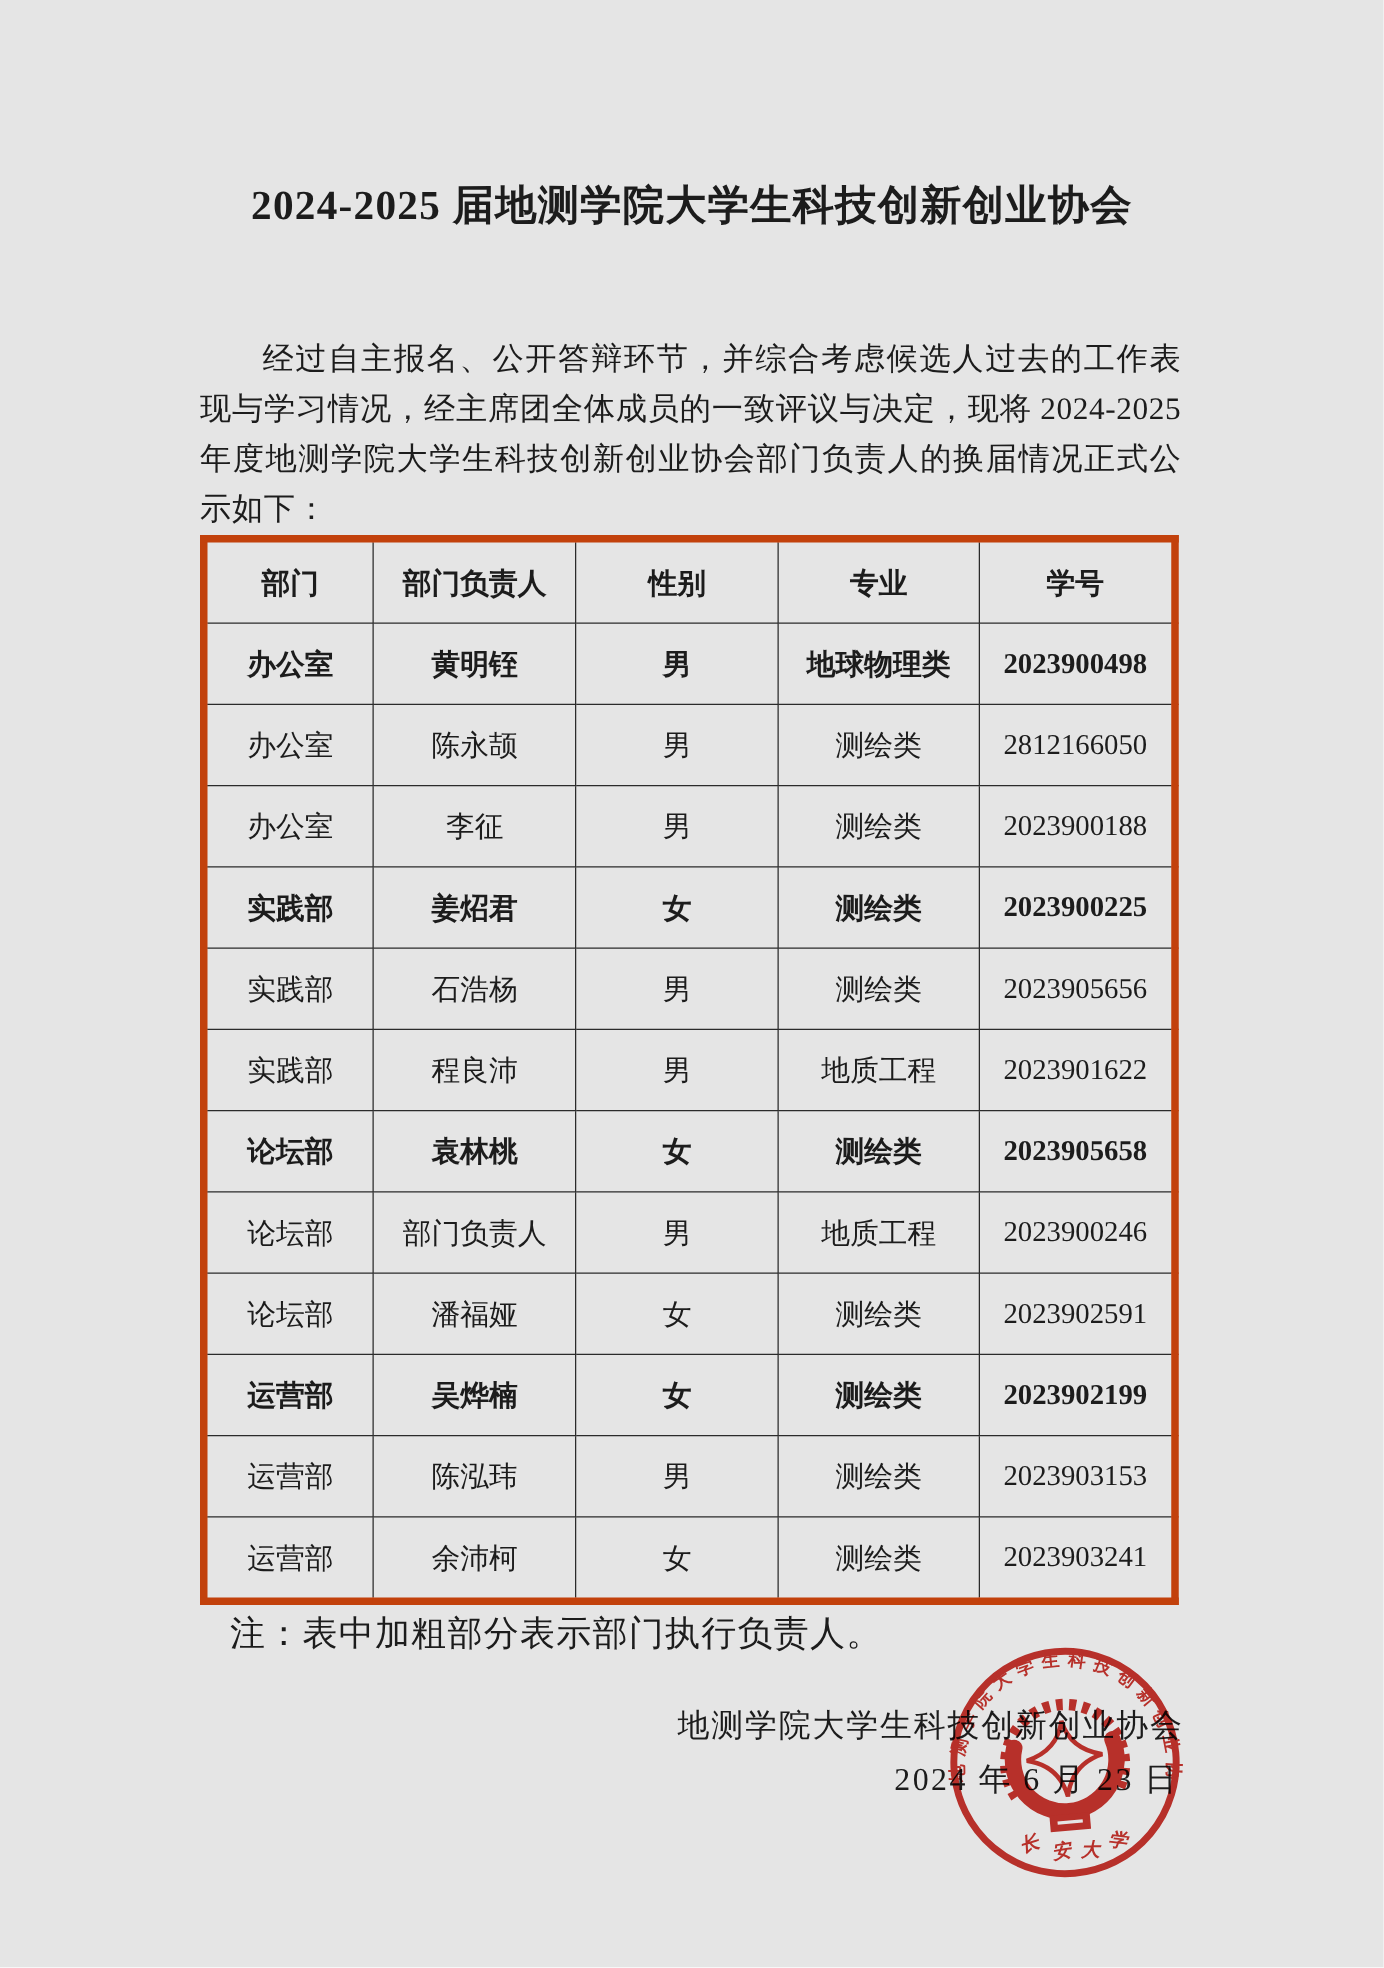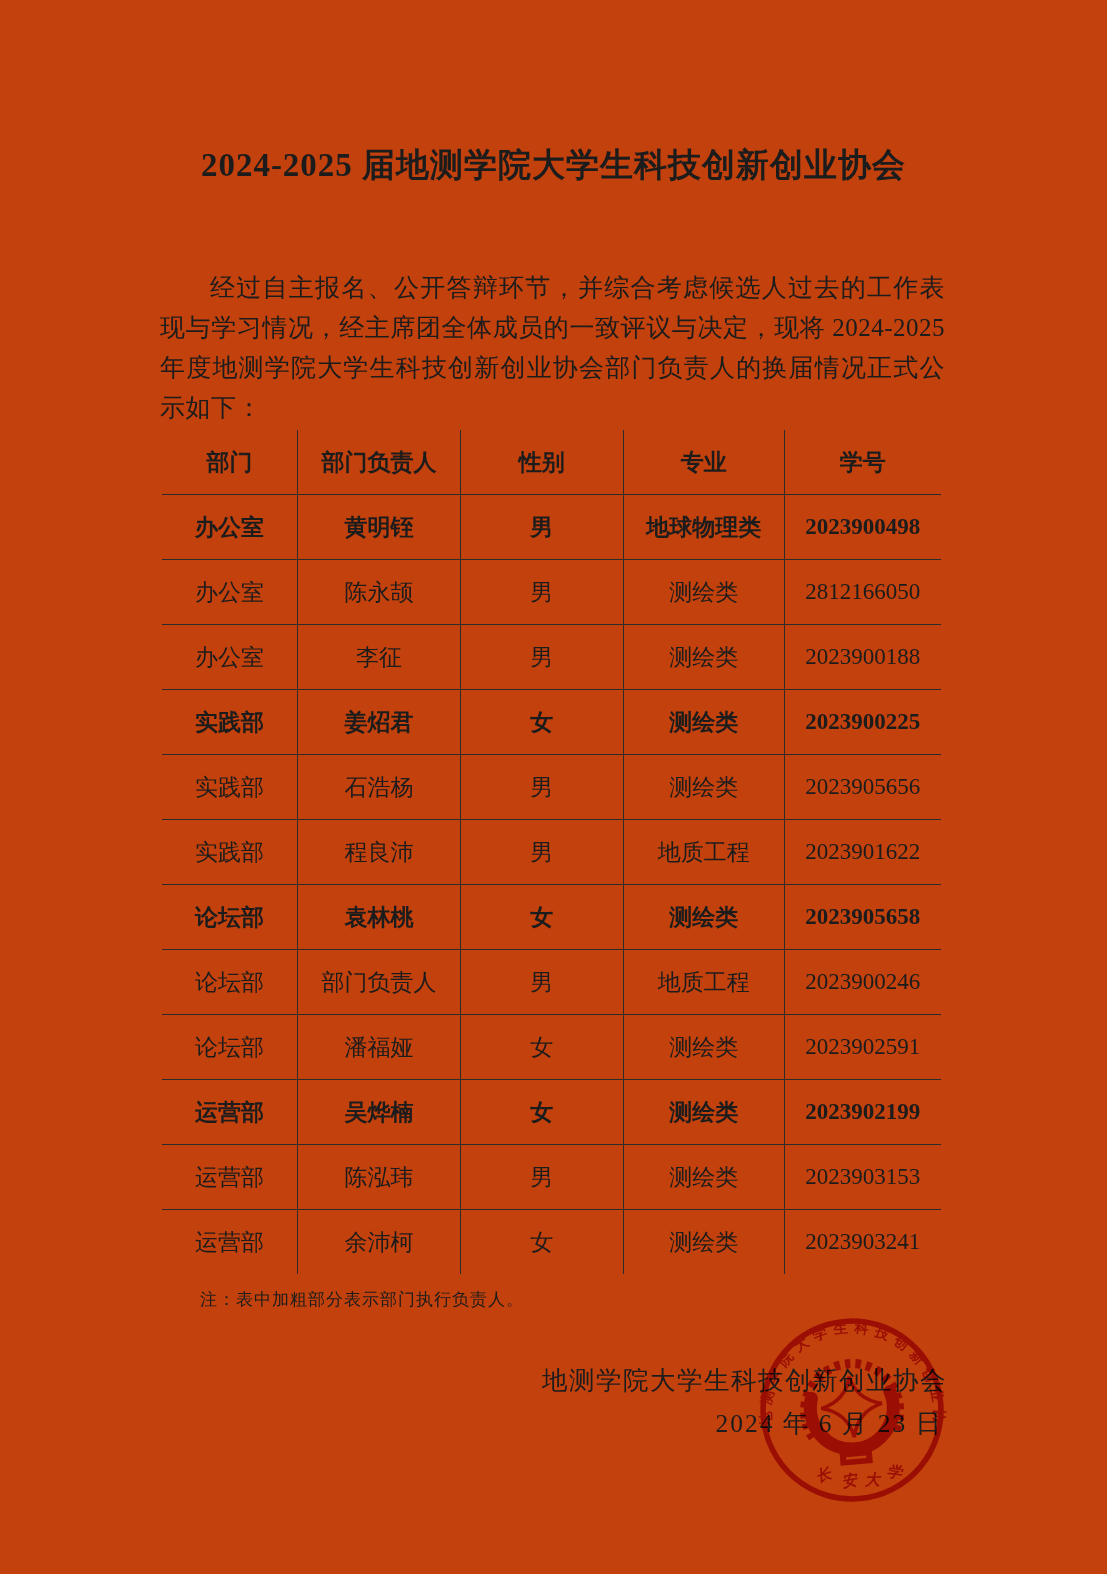"2024-2025 届地测学院大学生科技创新创业协会" .page { background: #c2410c -> #e5e5e5 }
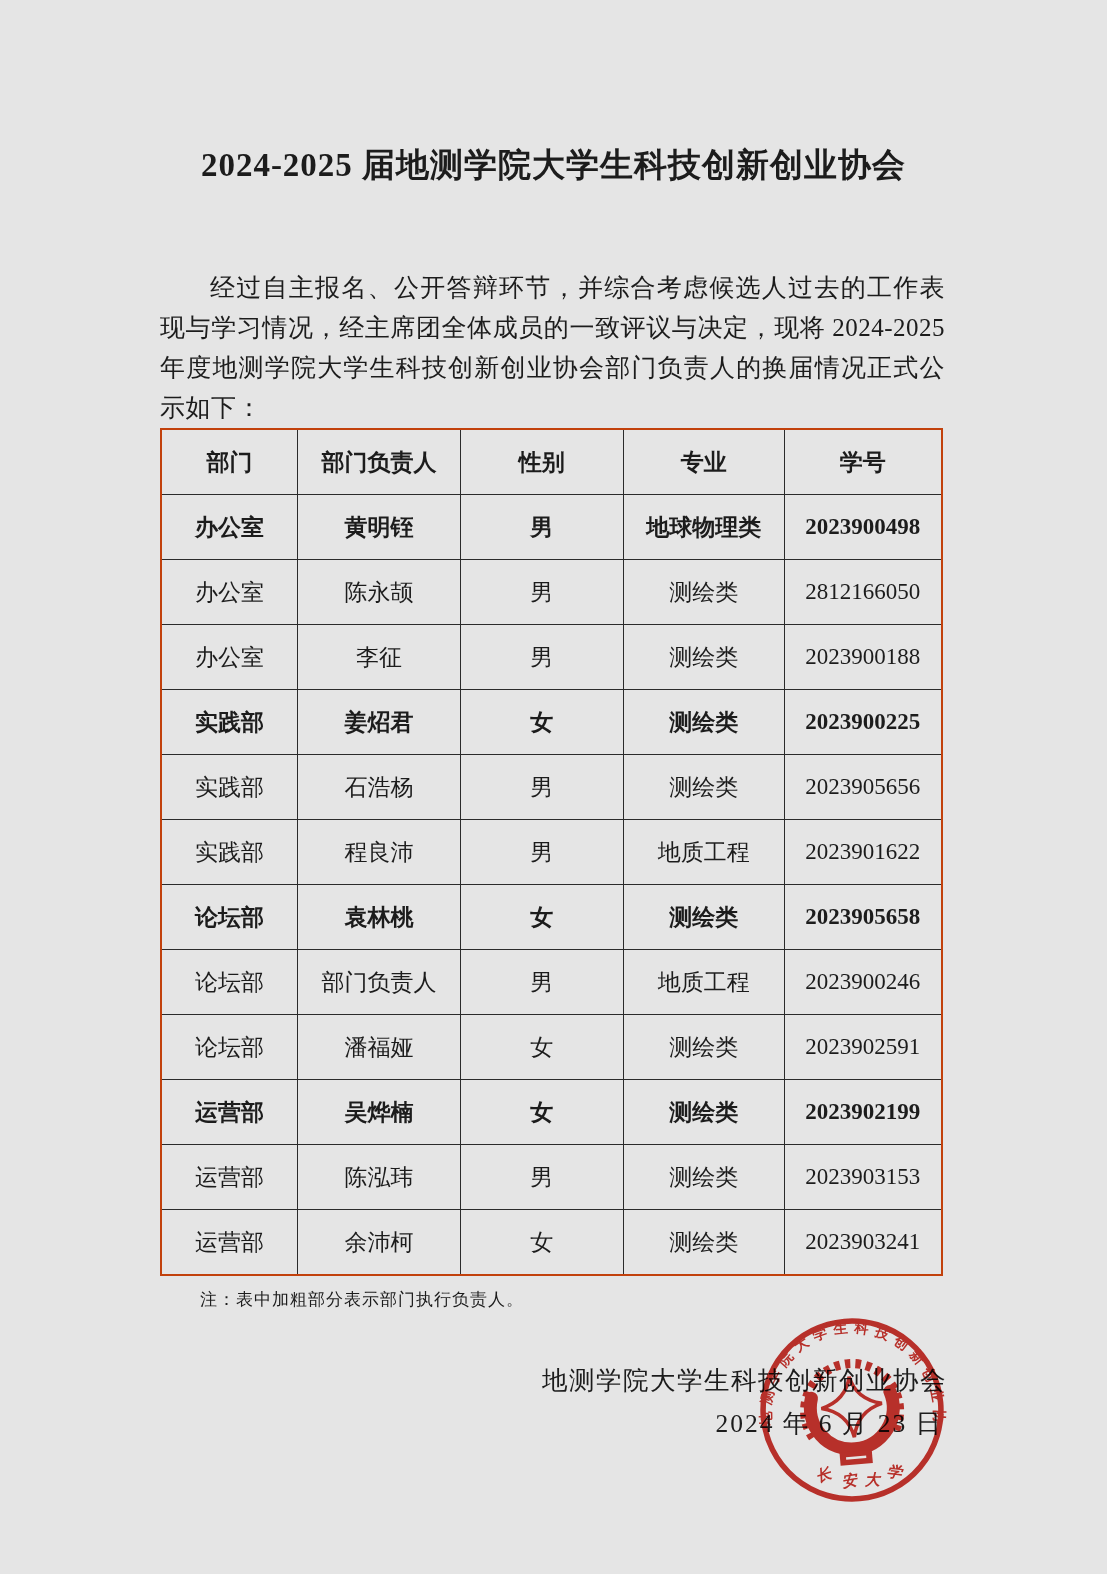"部门" table.roster { border: 2px solid #c2410c -> 6px solid #c2410c }
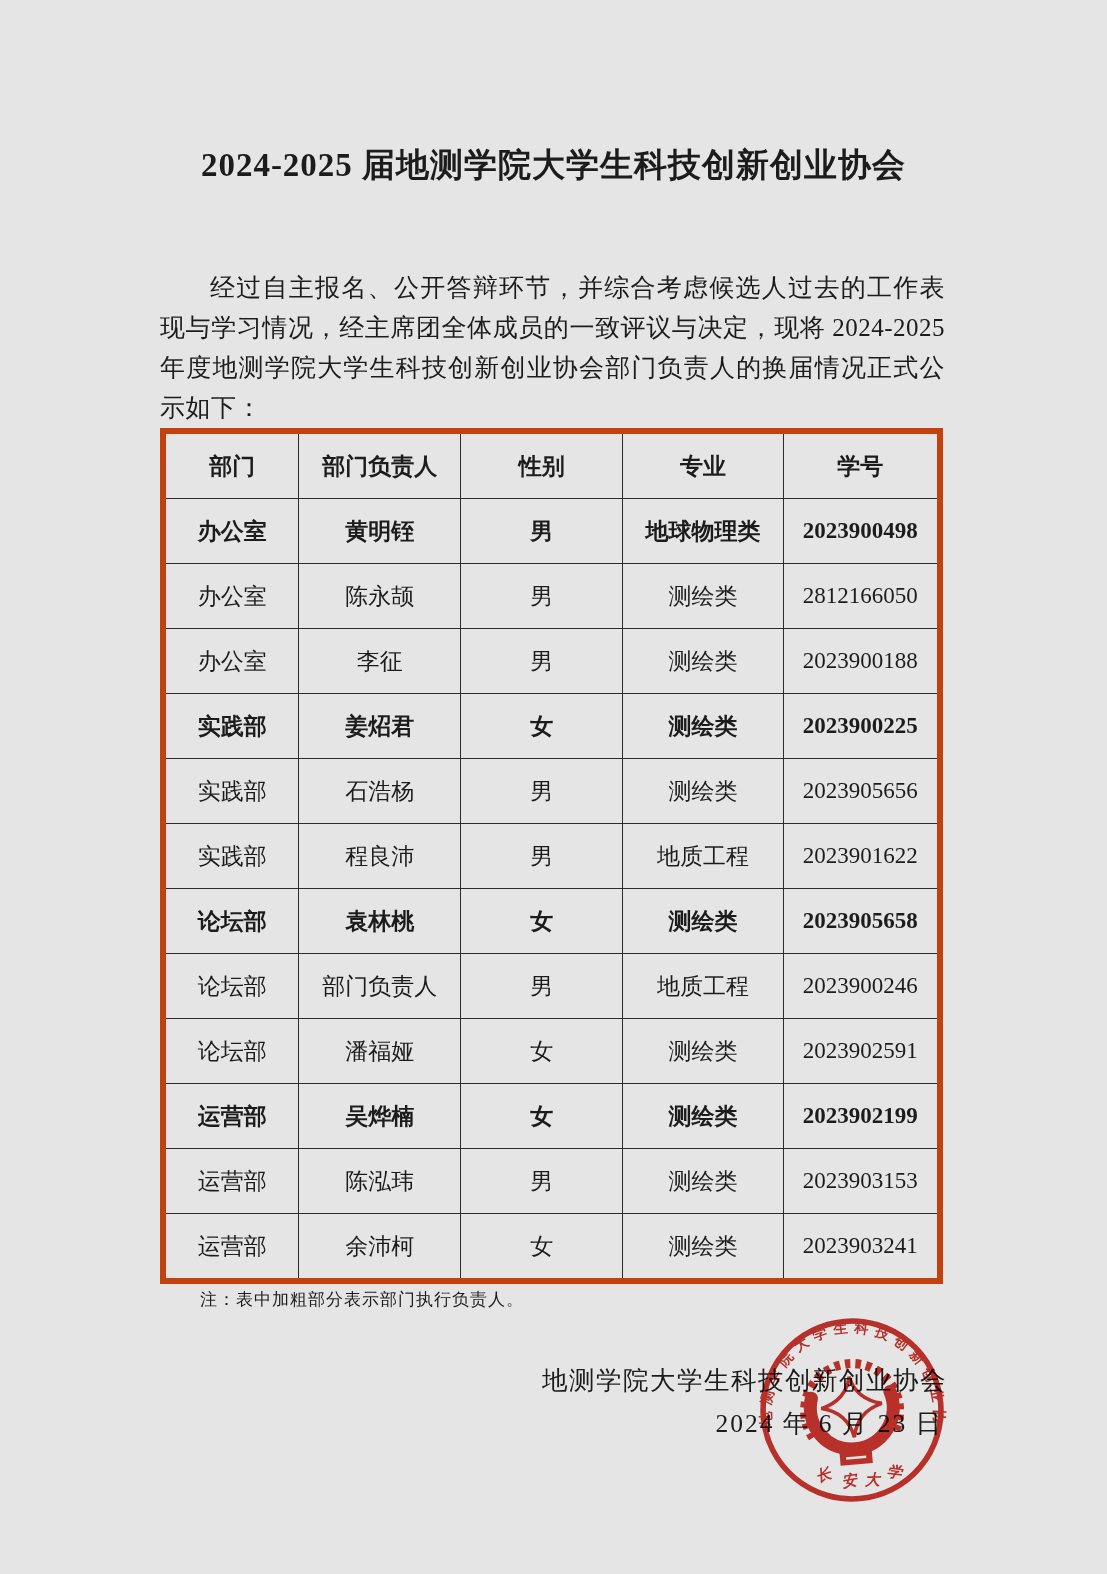"注：表中加粗部分表示部门执行负责人。" .note { font-size: 17px -> 28px; left: 200px -> 184px }
